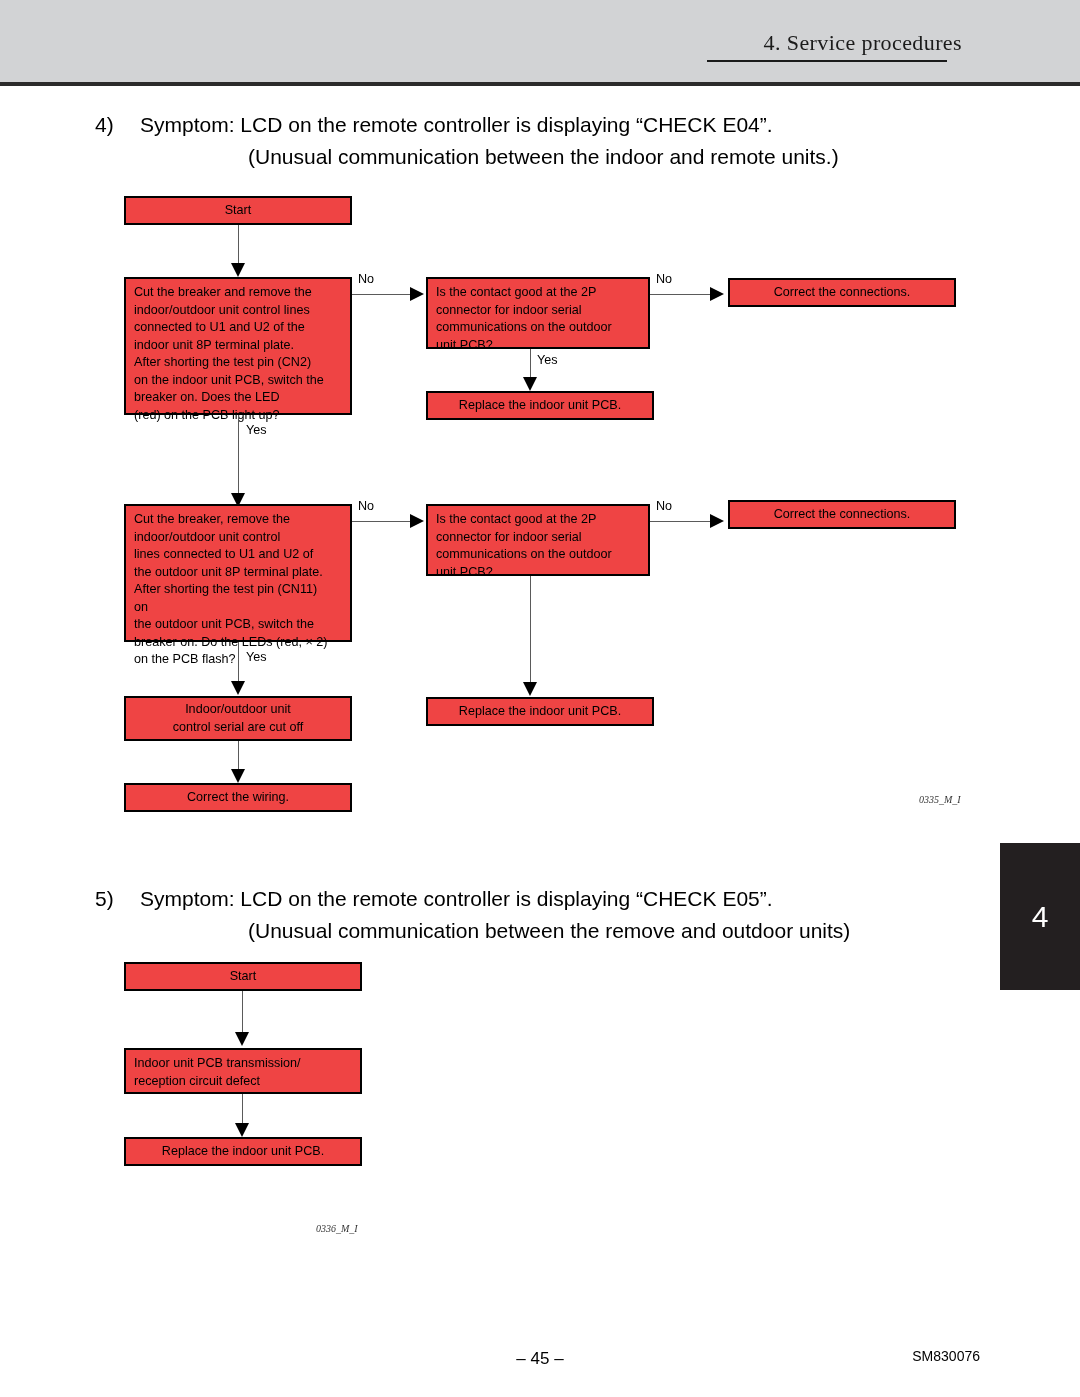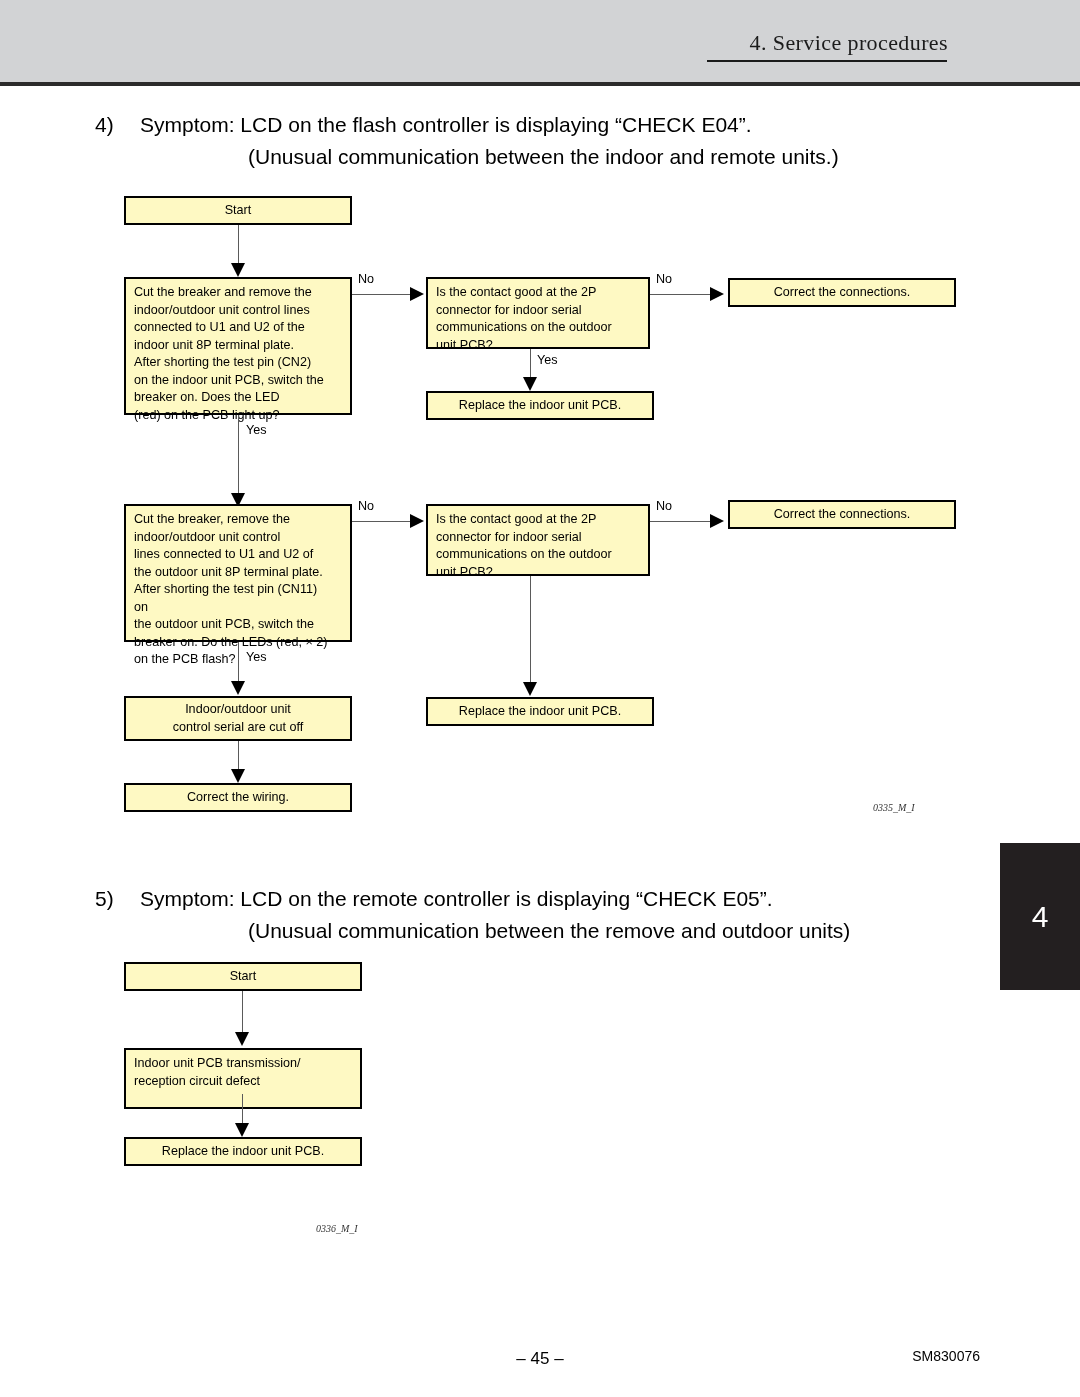"4. Service procedures" .header-title { right: 132px -> 118px }
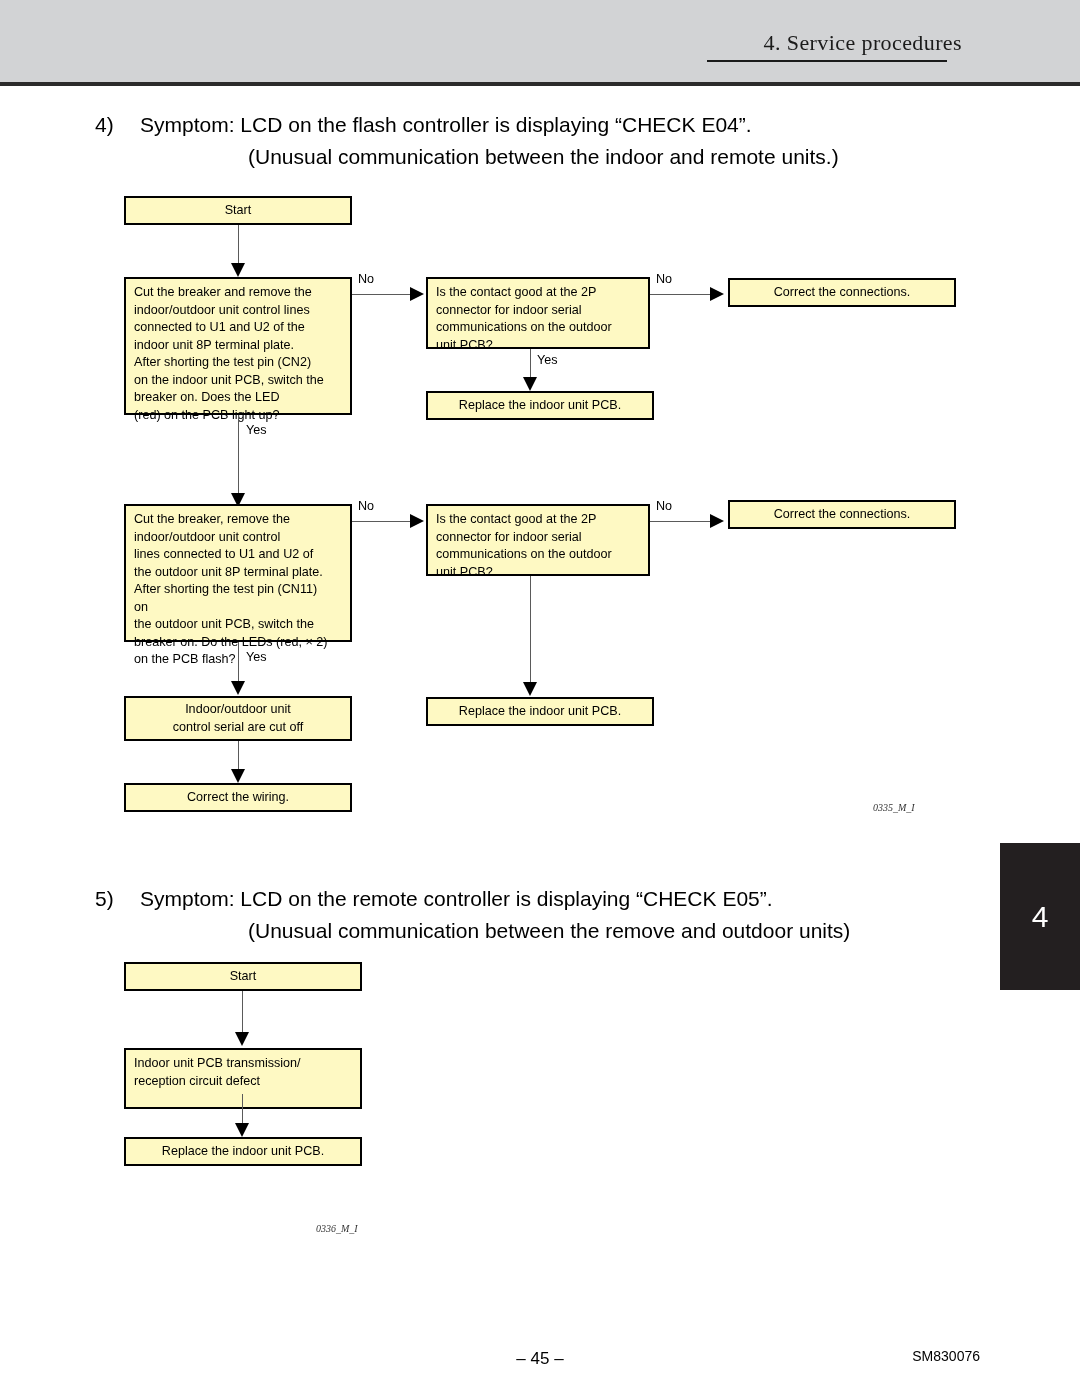"Symptom: LCD on the flash" span.sec-line1 { text: flash -> remote }
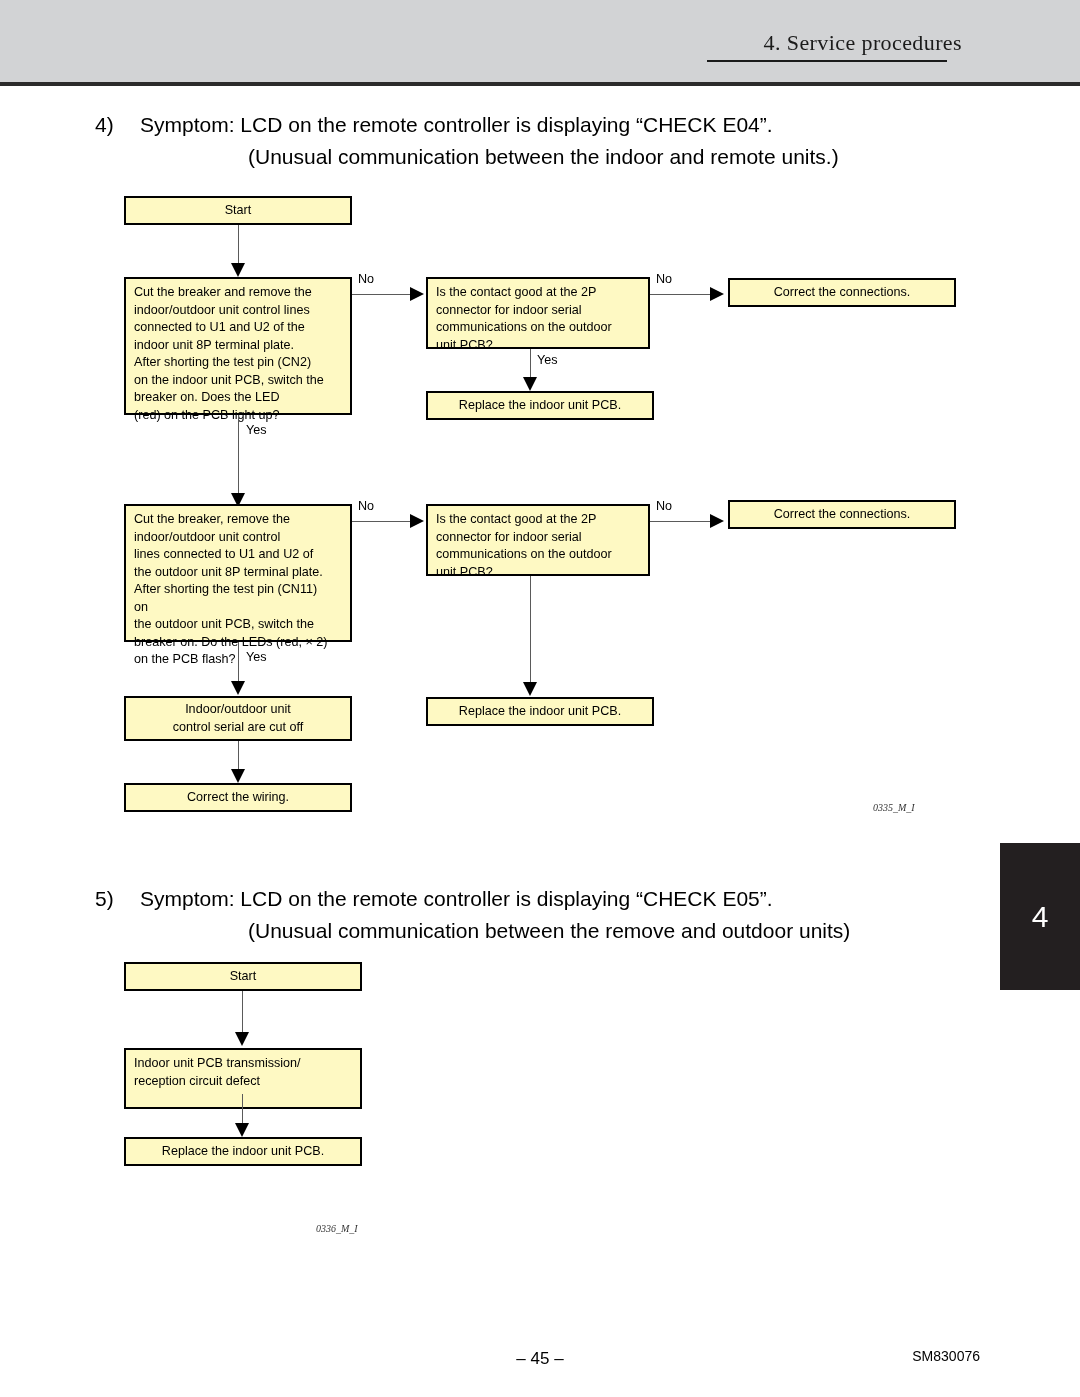"Start" .fbox { background: #fef9c3 -> #ef4444 }
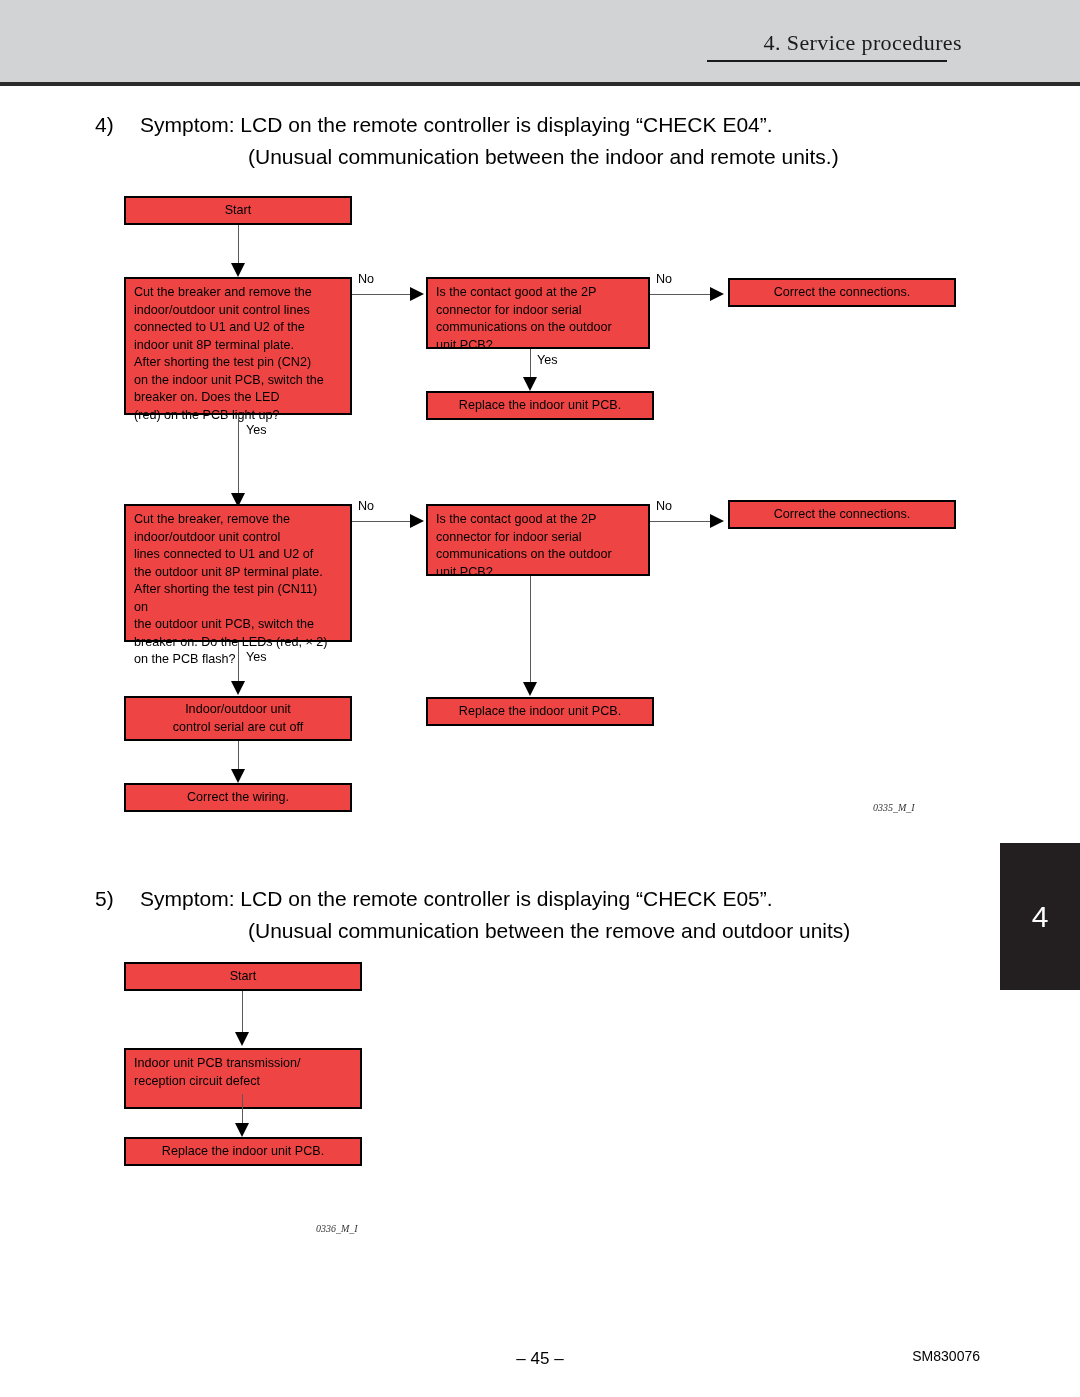"0335_M_I" div.fig-ref { left: 873px -> 919px; margin-top: 8px -> none }
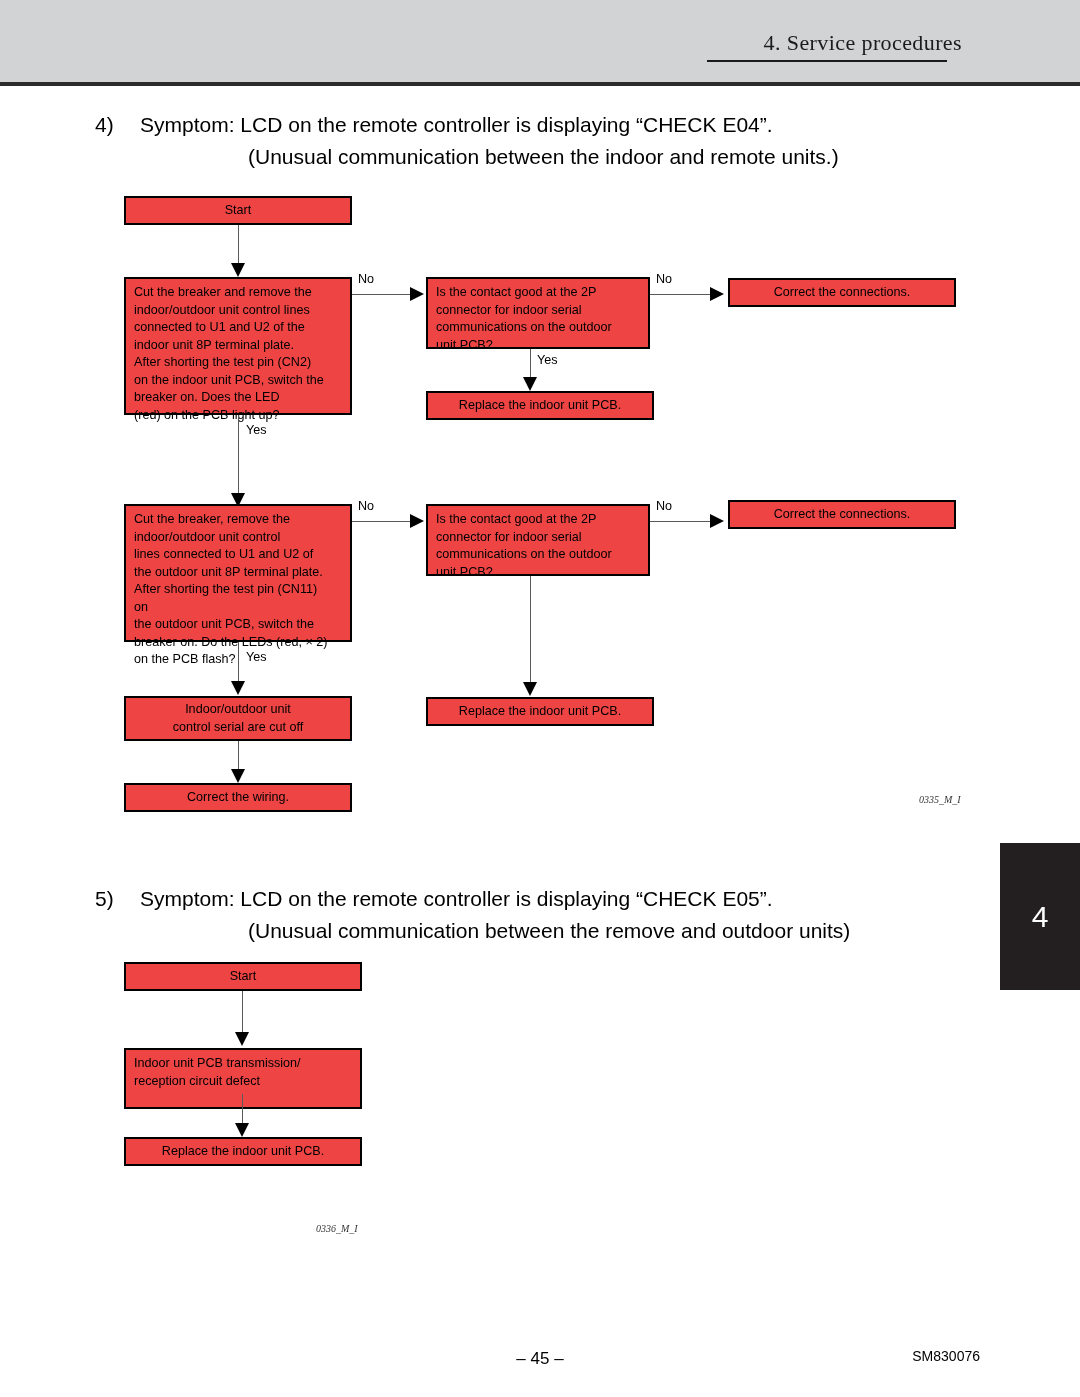"Indoor unit PCB transmission/" div.fbox { height: 61px -> 46px }
